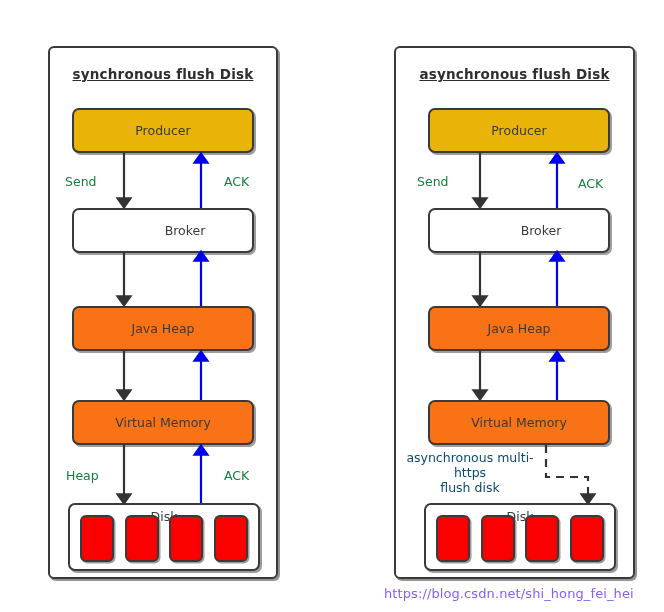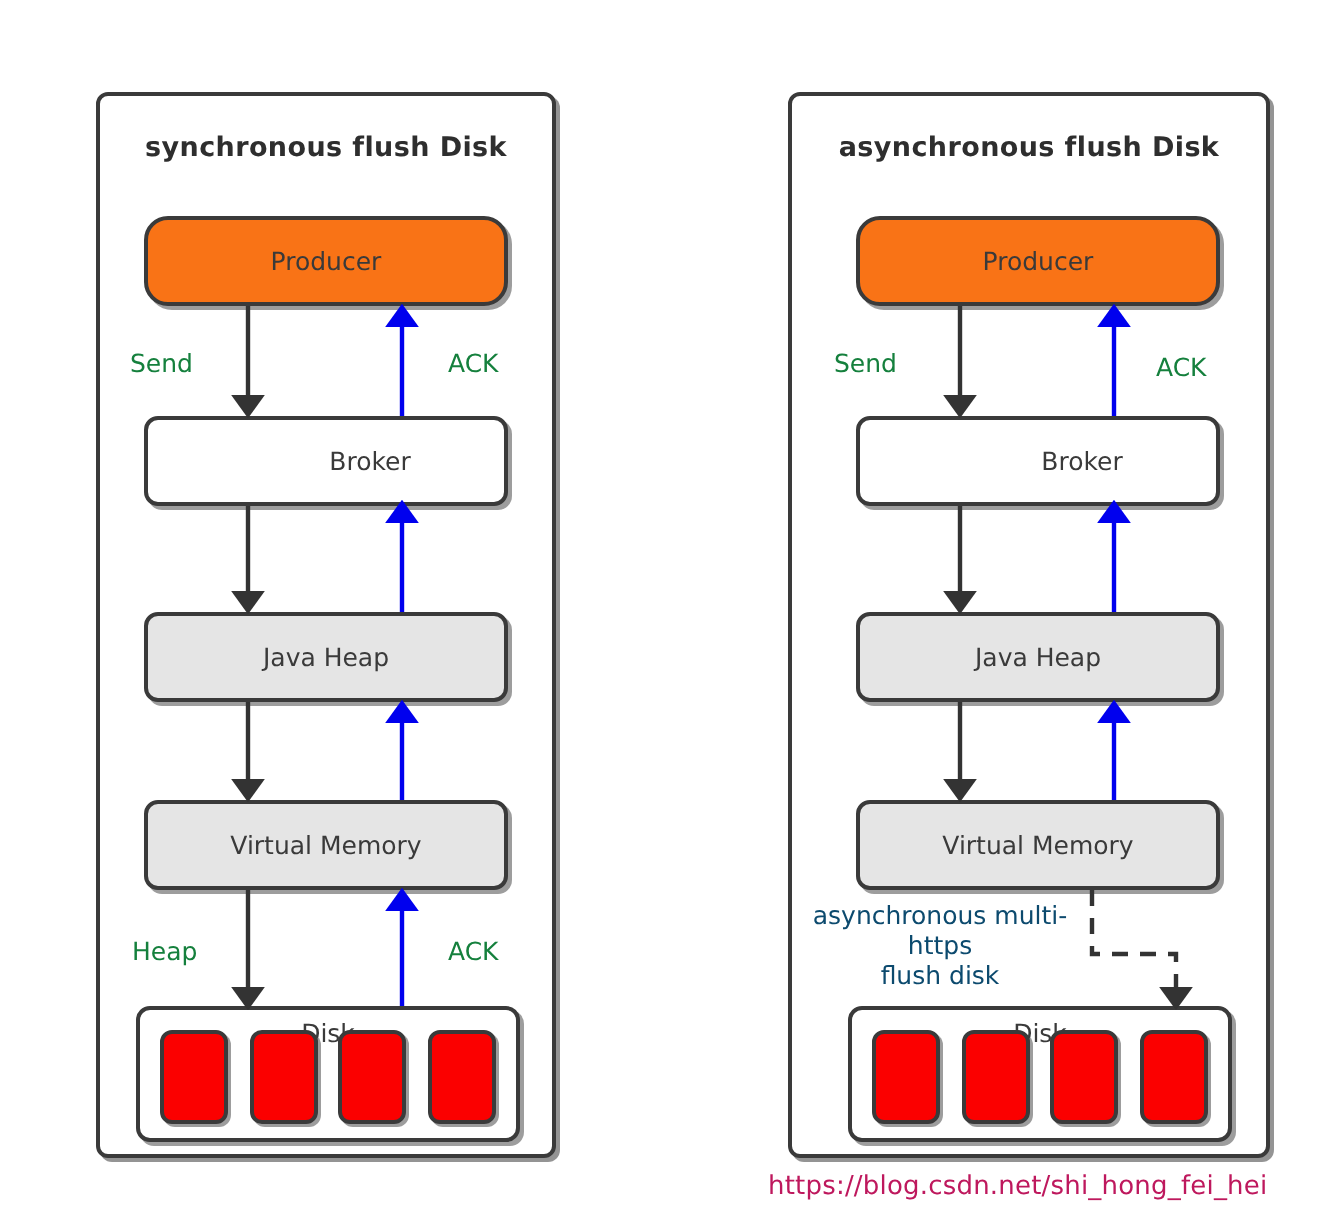"synchronous flush Disk" .panel-title { text-decoration: none -> underline }
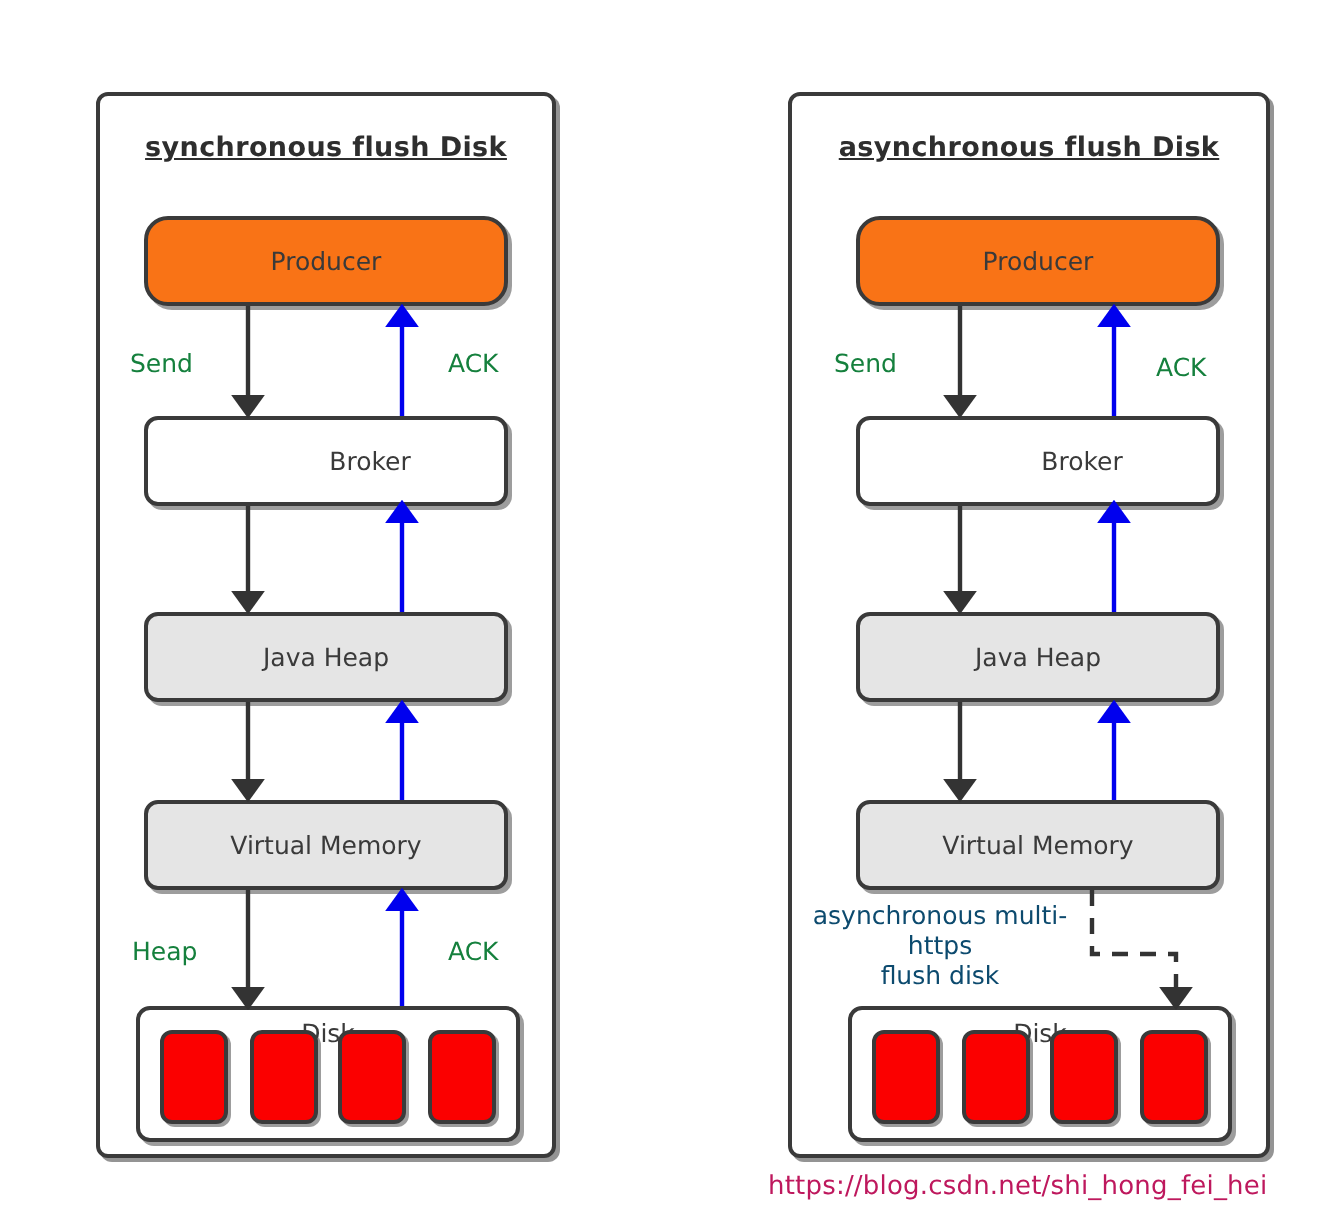"Producer" .node.blue { background: #f97316 -> #eab308; border-radius: 12px -> none }
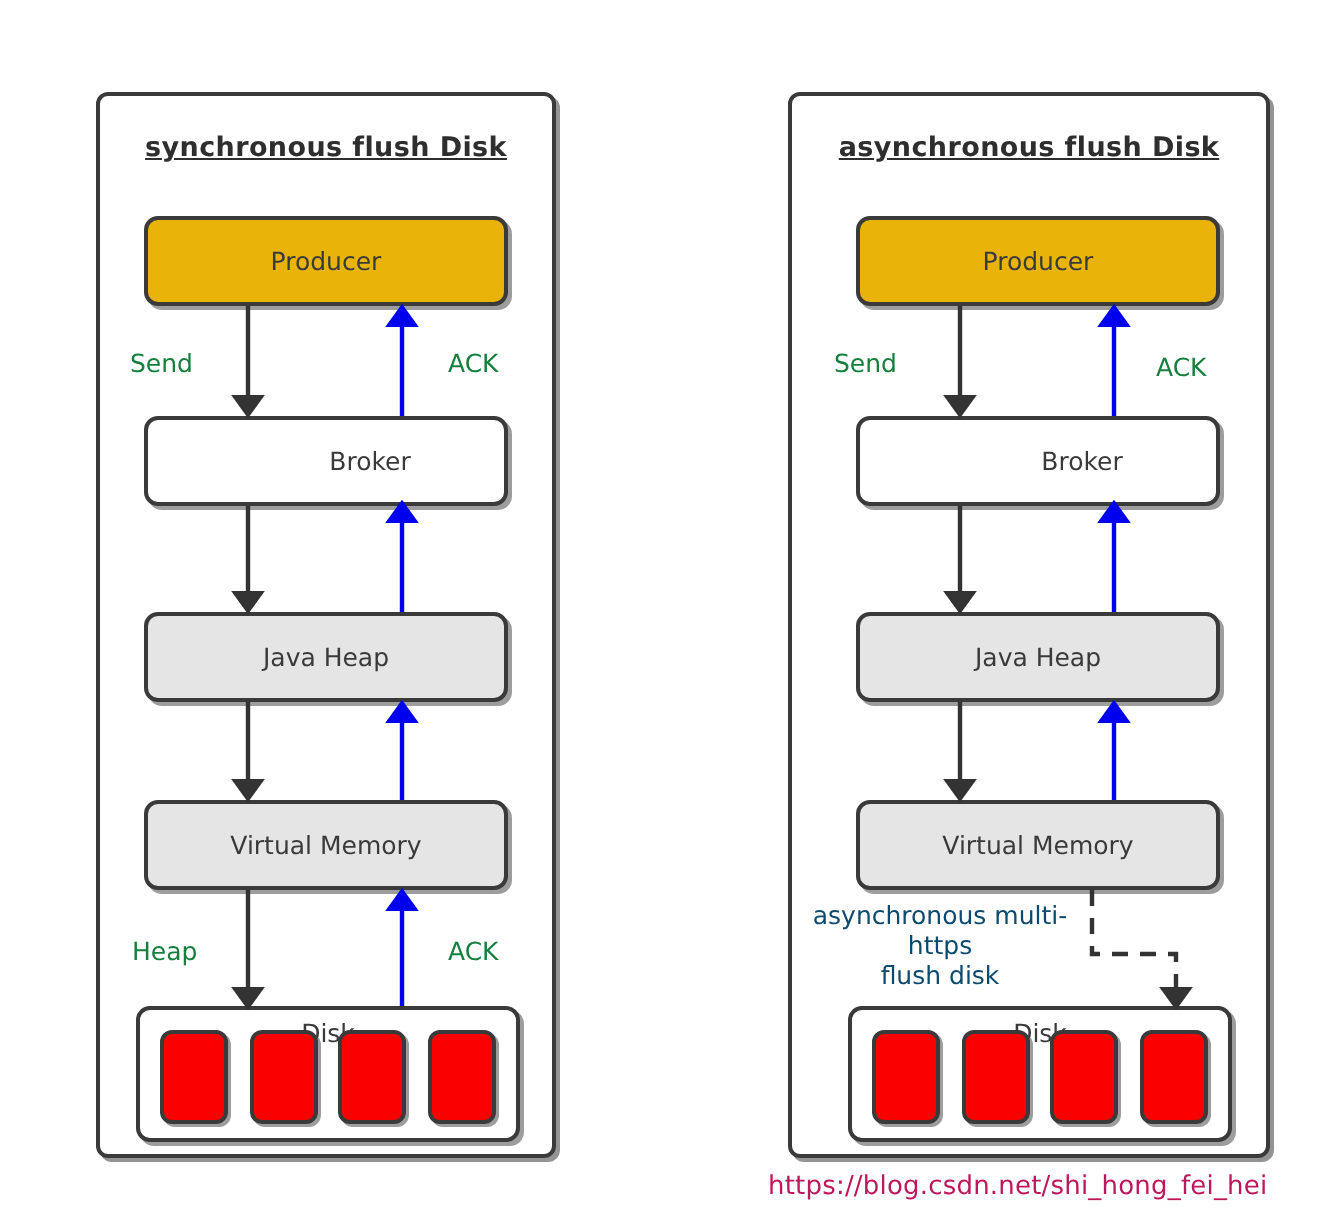"Java Heap" .node.green { background: #e5e5e5 -> #f97316 }
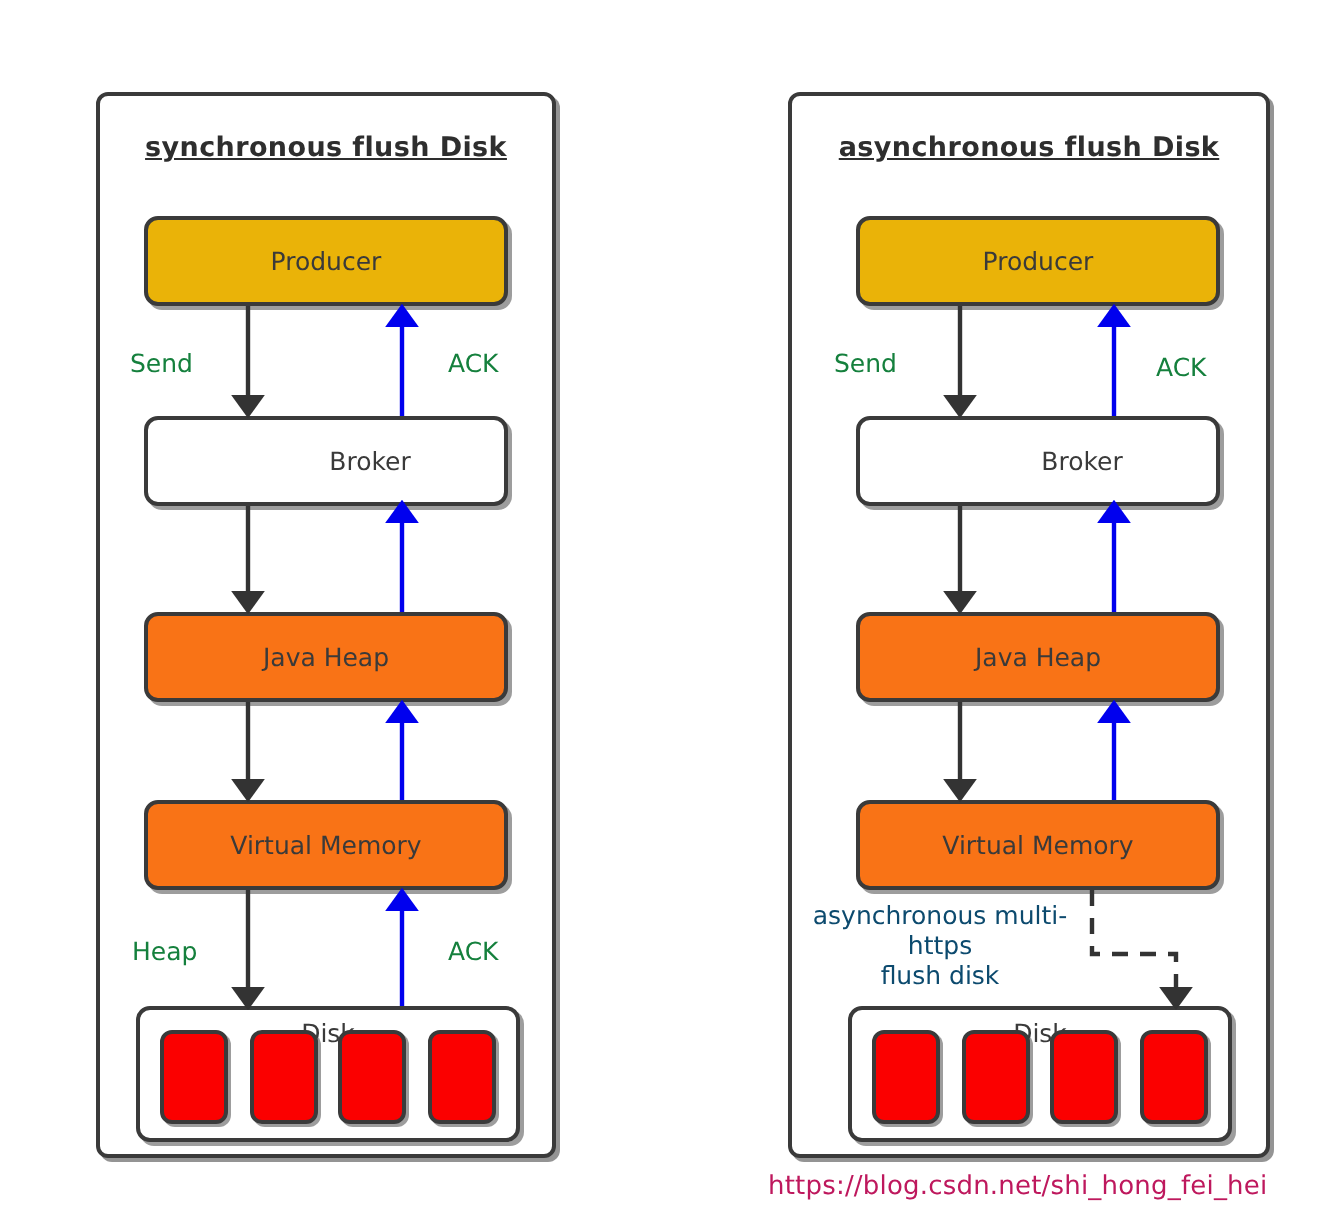"https://blog.csdn.net/shi_hong_fei_hei" .watermark { color: #be185d -> #8b5cf6 }
